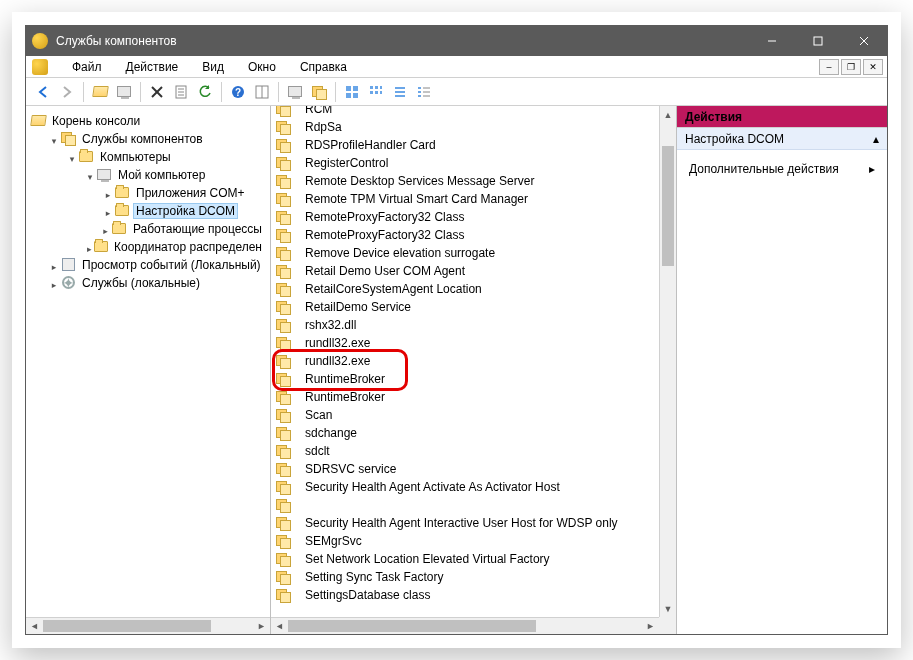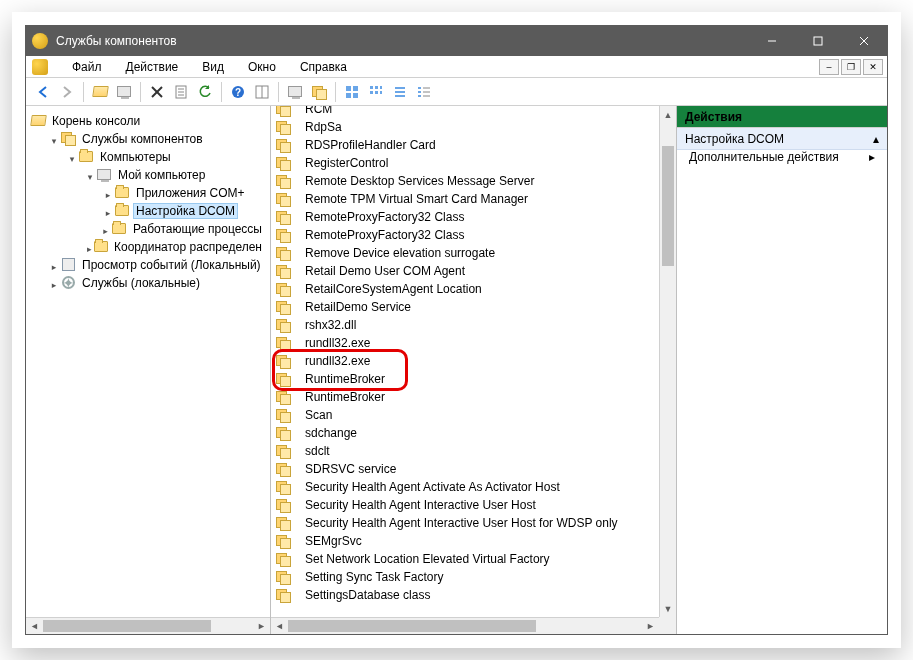"Действия" .actions-header { background: #15803d -> #be185d }
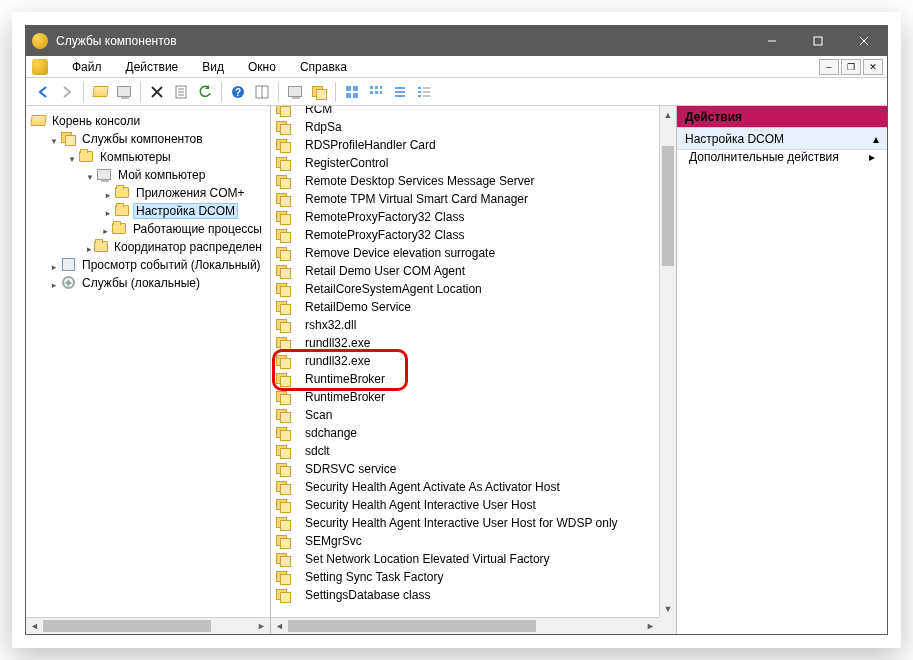"Дополнительные действия" .actions-row { align-items: flex-start -> flex-end }
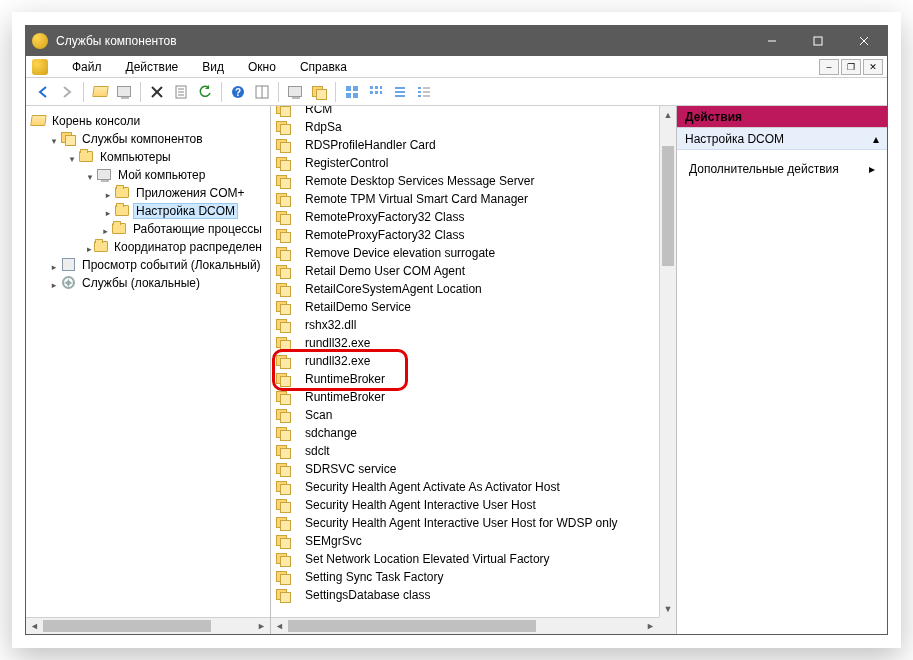"Security Health Agent Interactive User Host" span.label { html: <span>Security Health Agent Interactive User Host</span> -> none }
